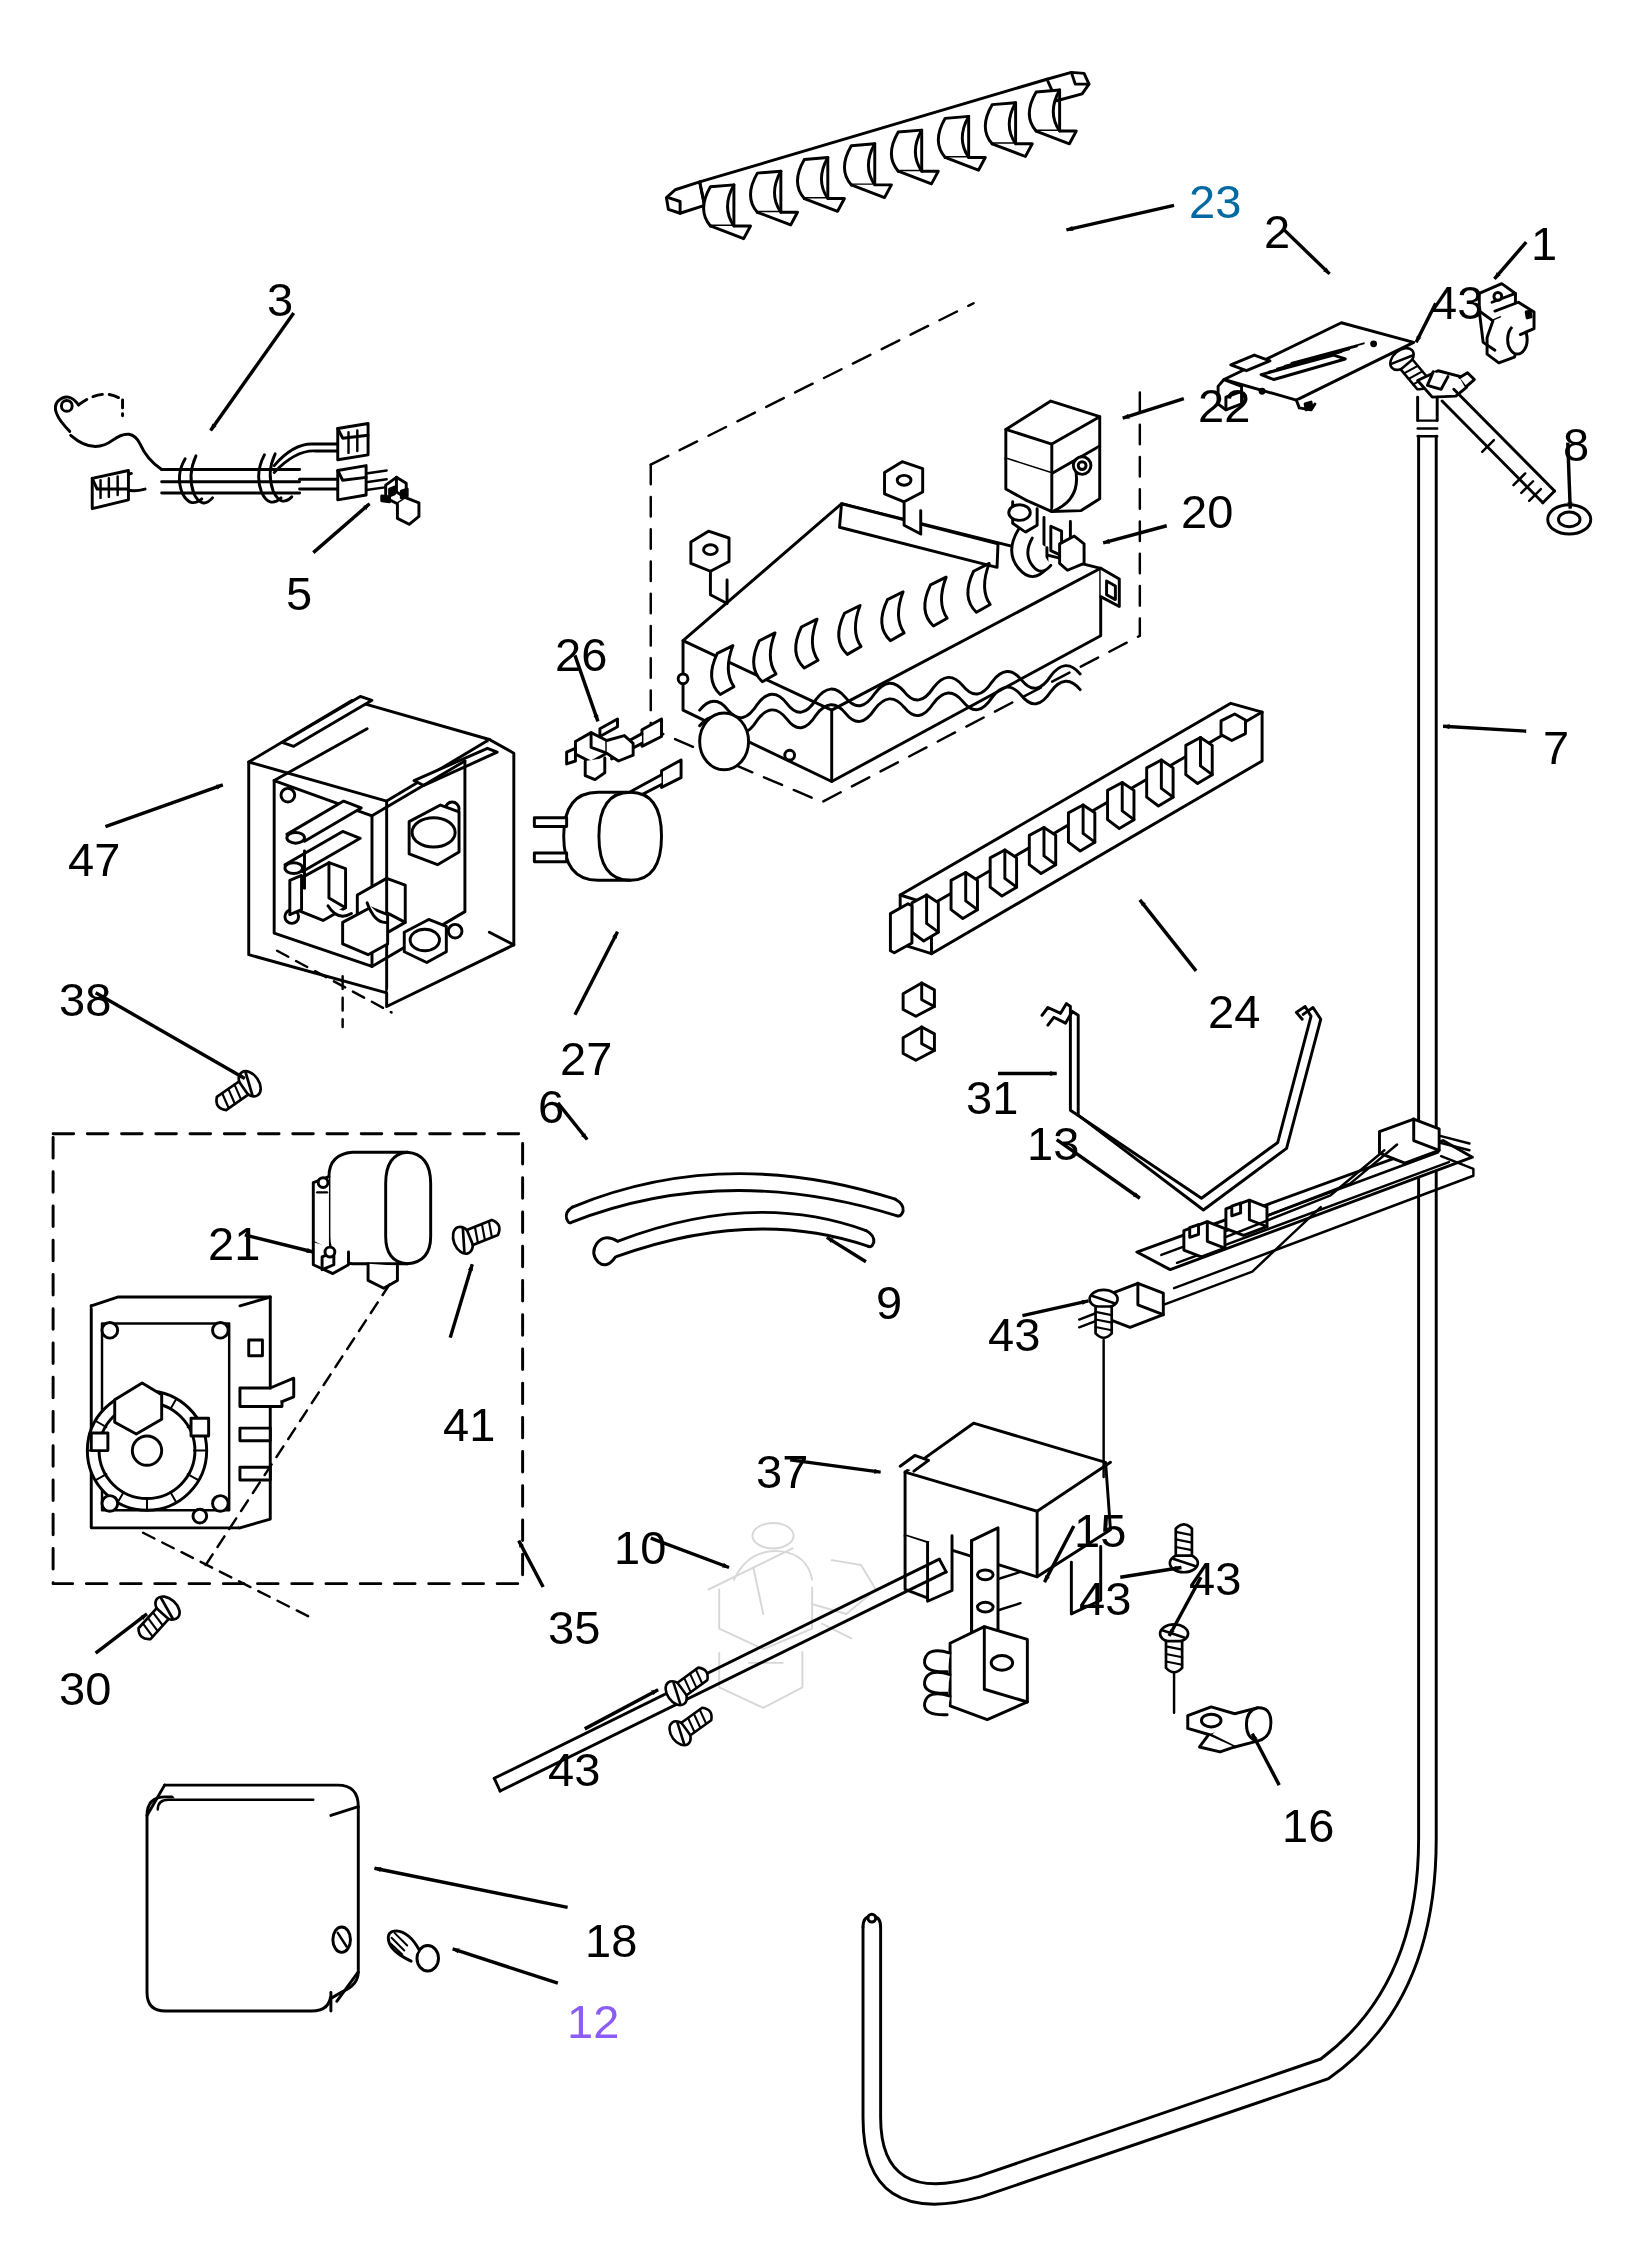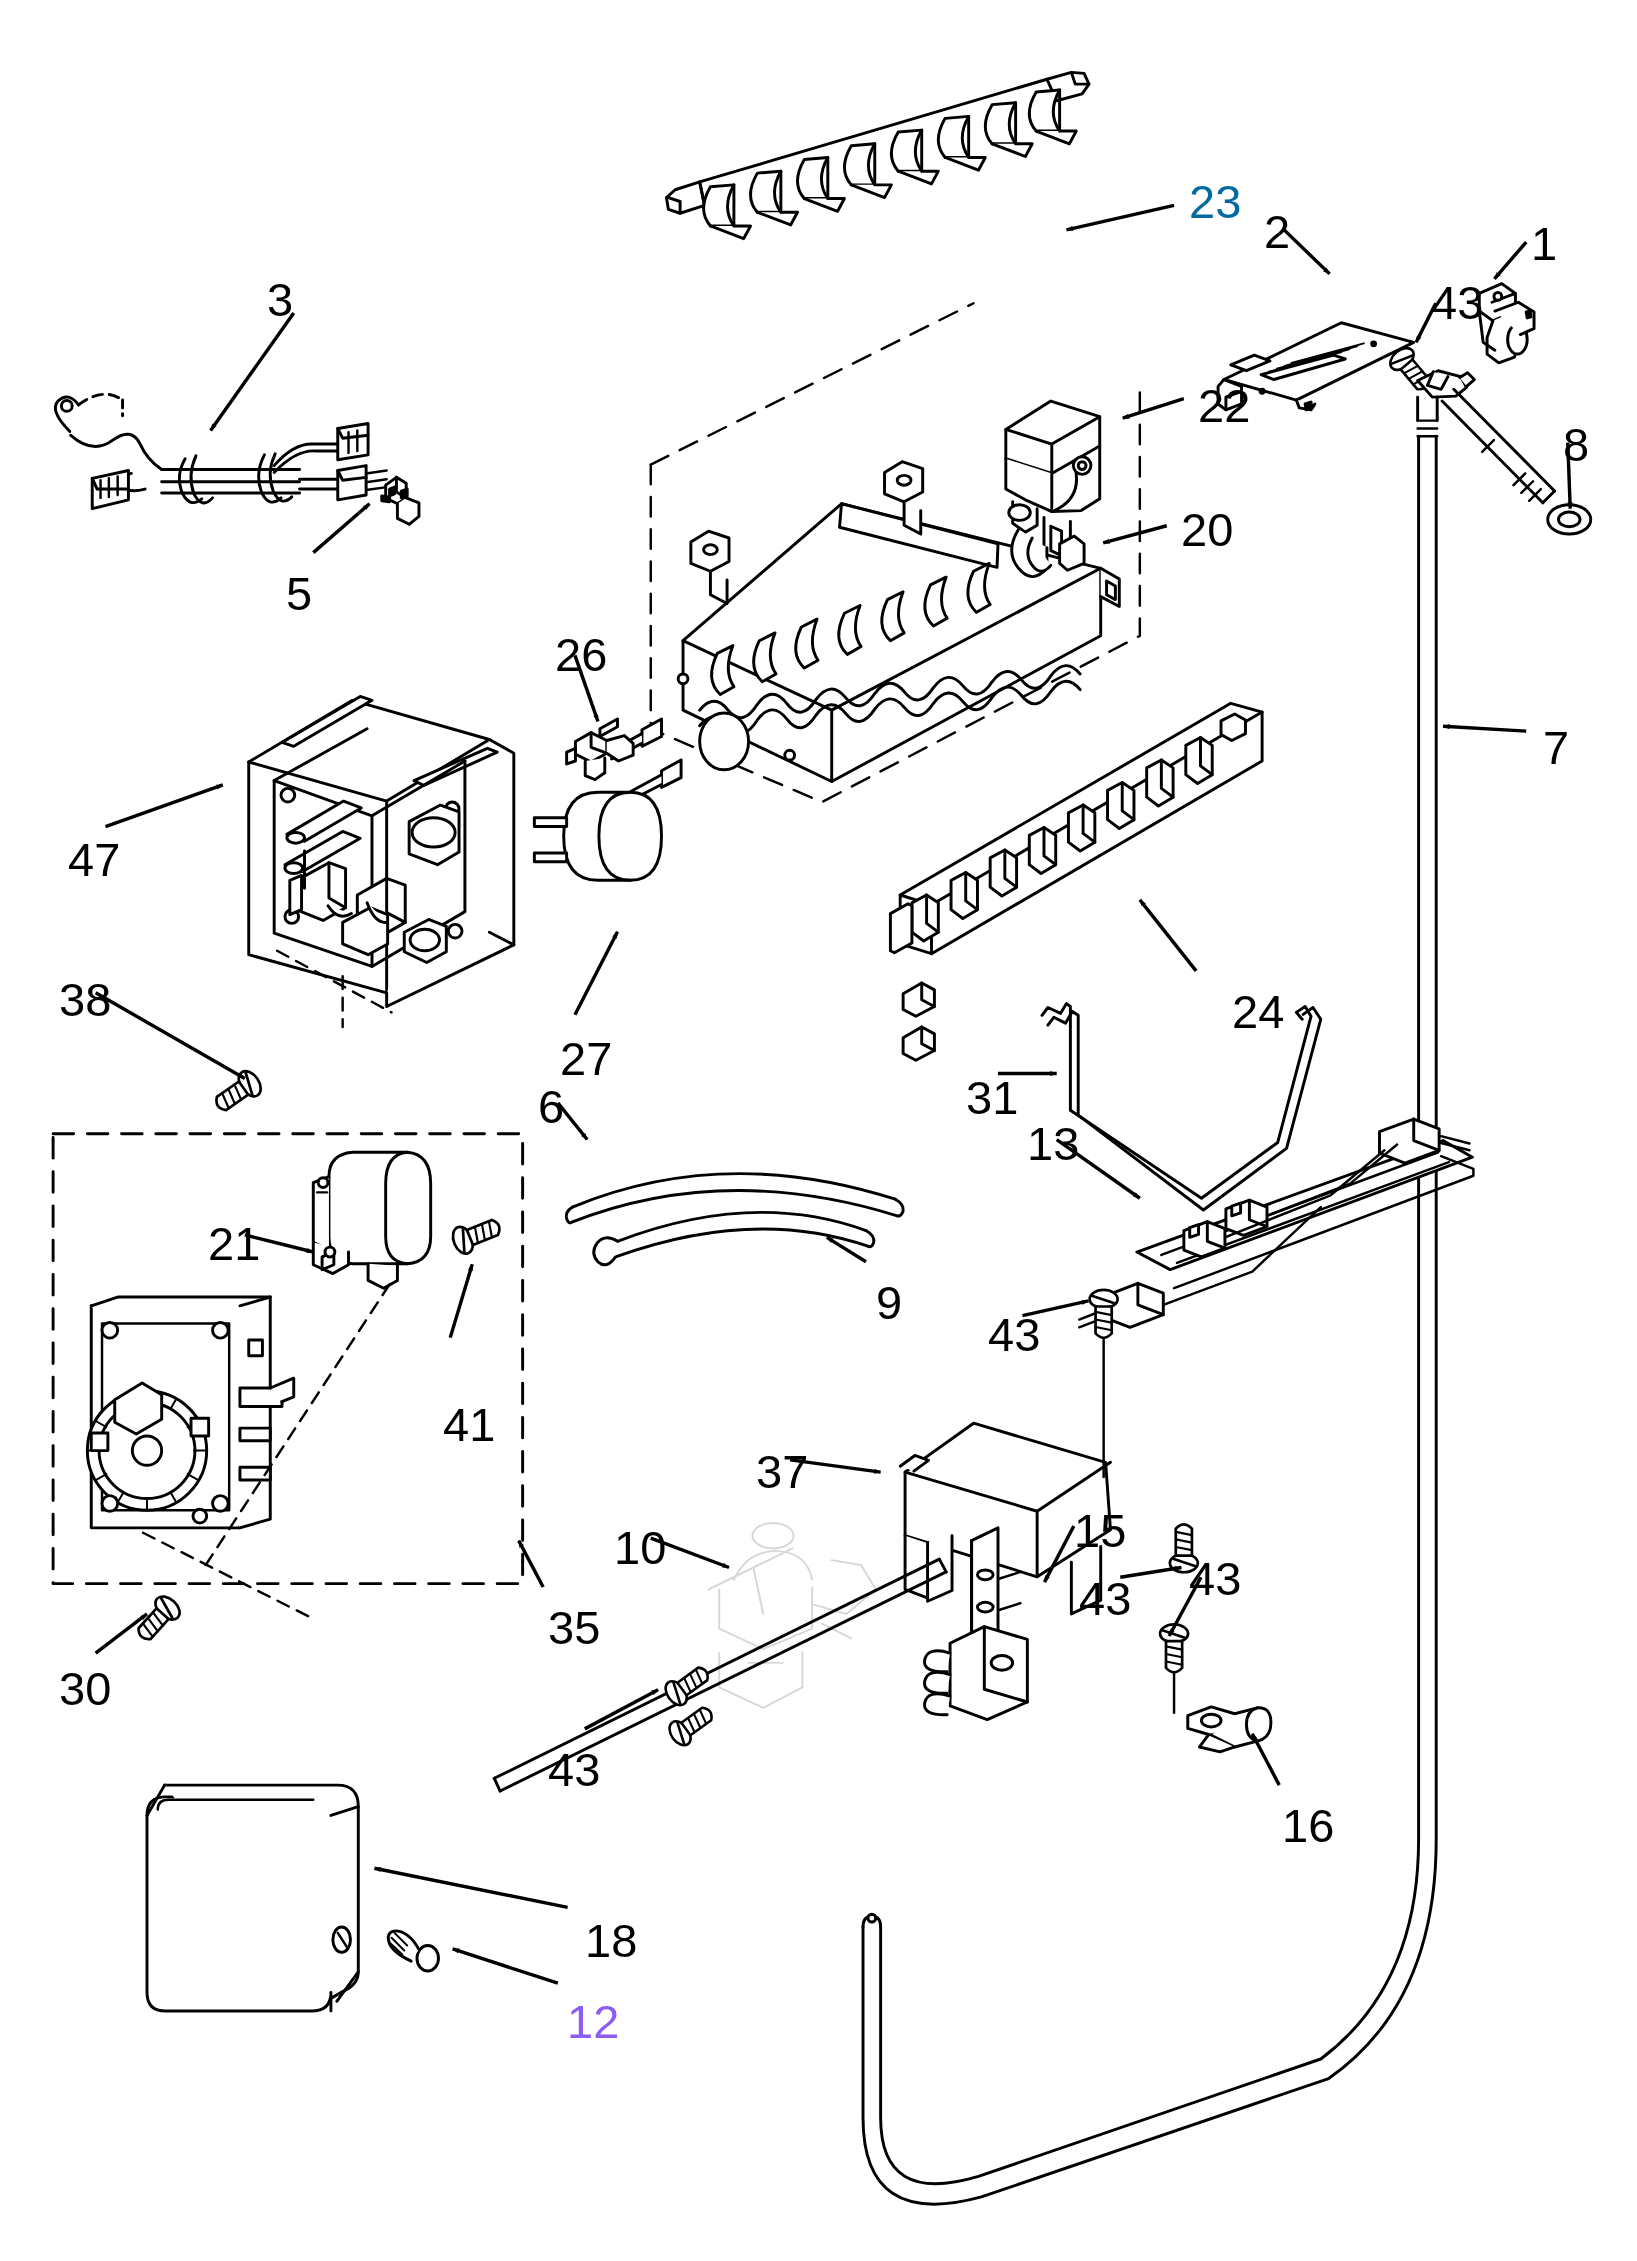"20" div.callout { top: 506px -> 488px }
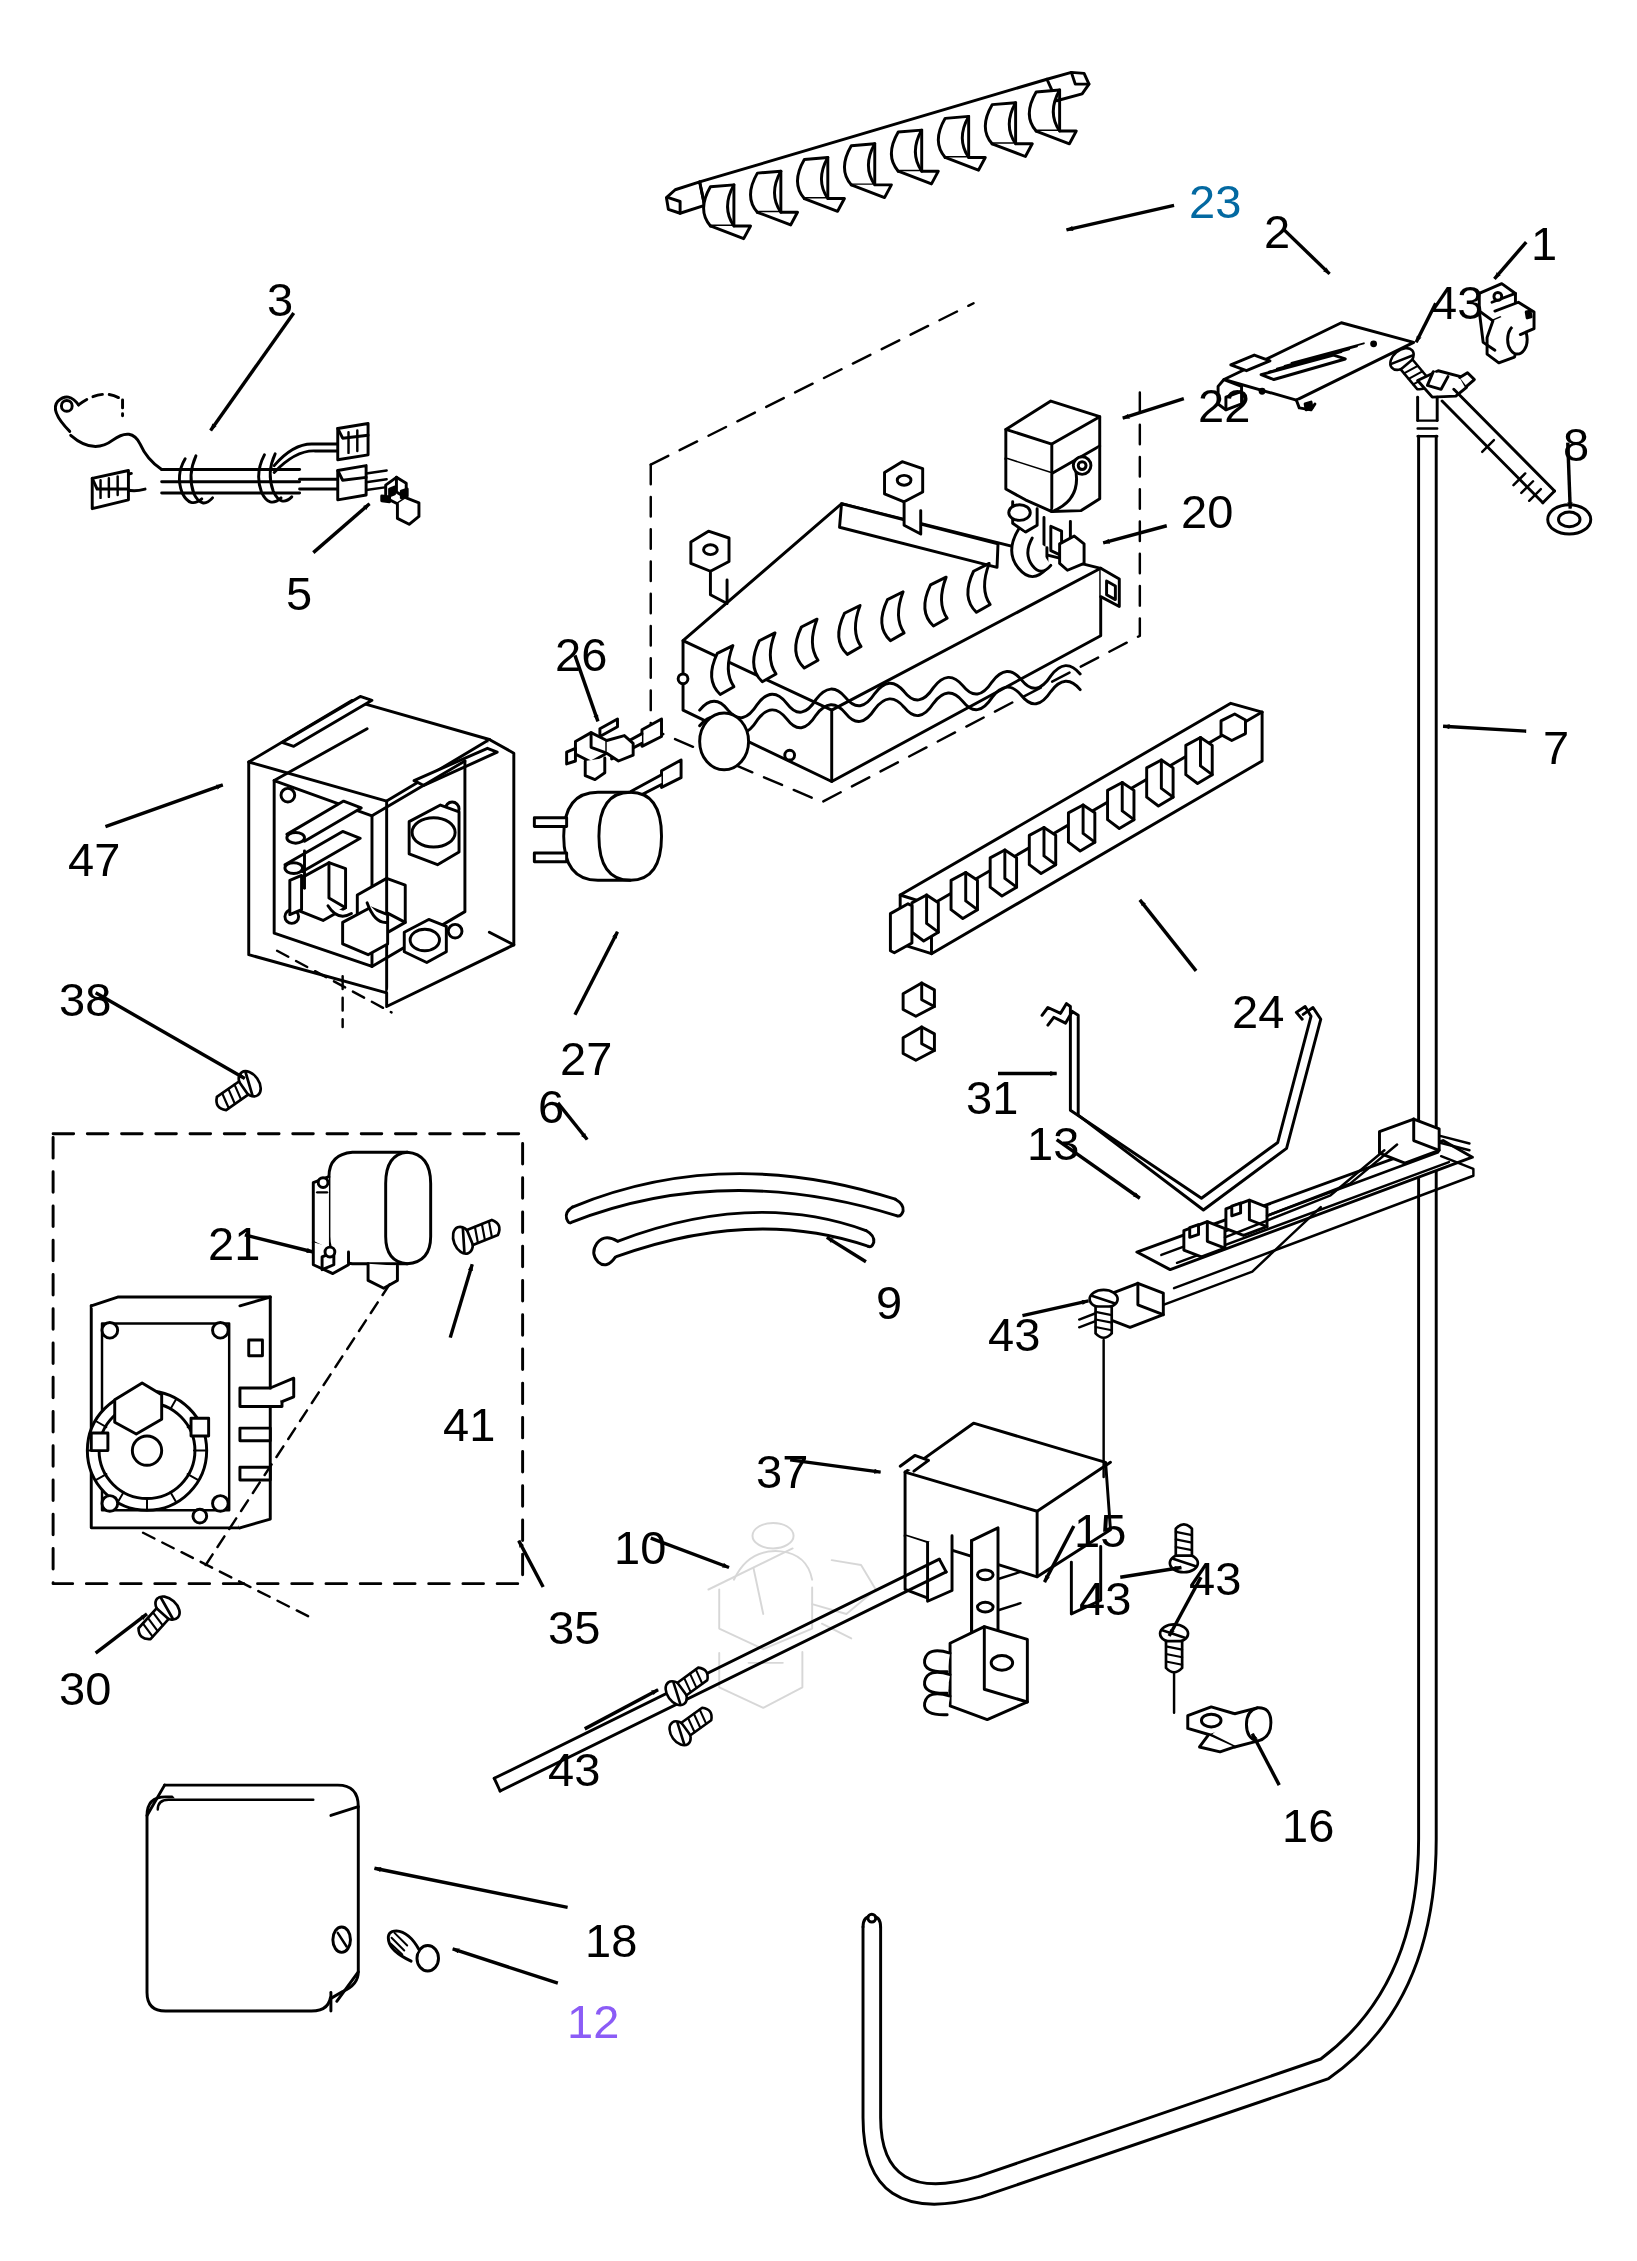"24" div.callout { margin-left: 24px -> none }
